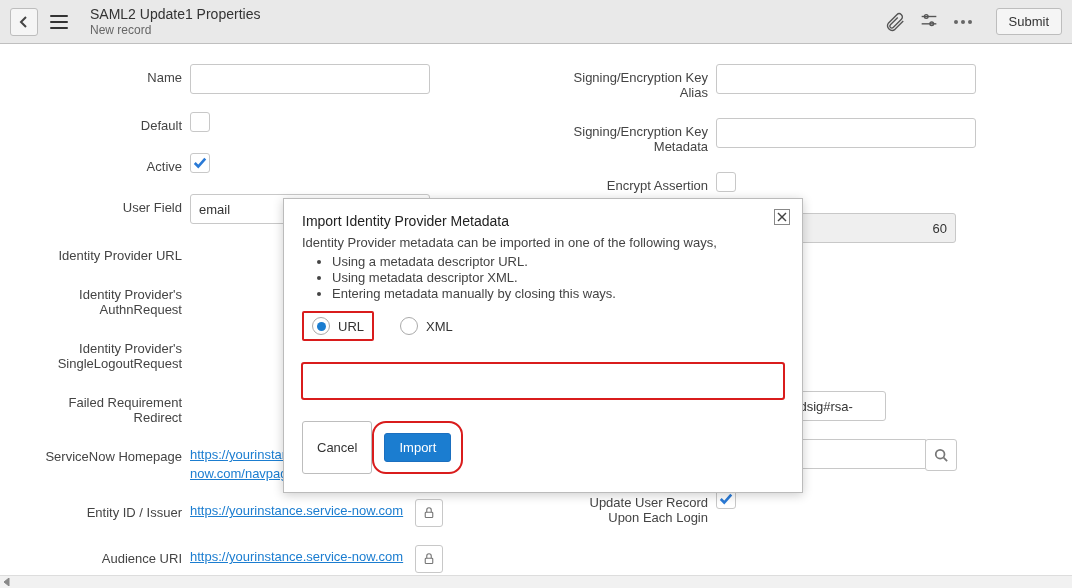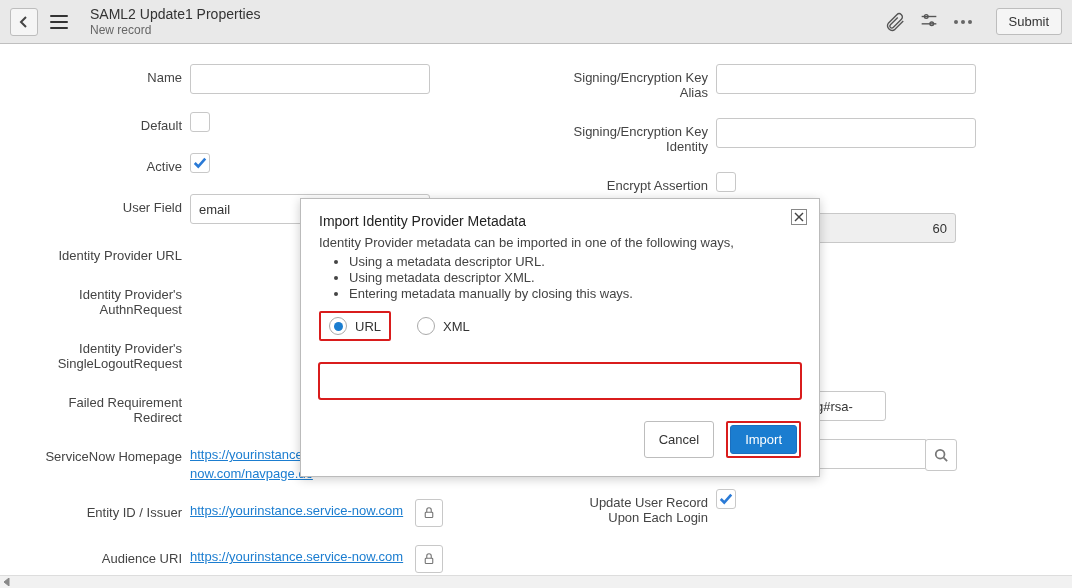"Identity" span { text: Identity -> Metadata }
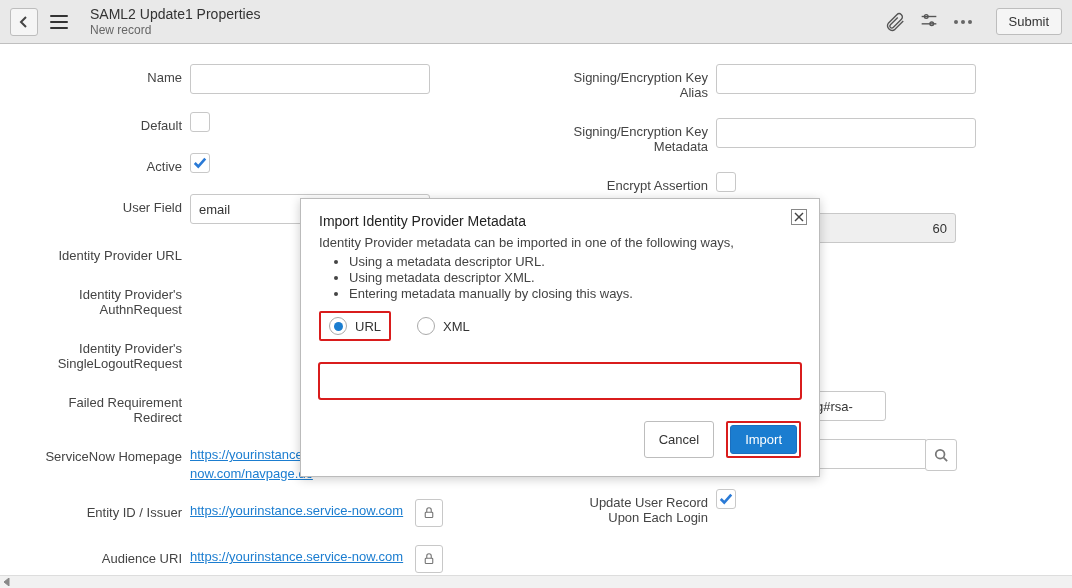"Import Identity Provider Metadata" .modal { left: 300px -> 283px }
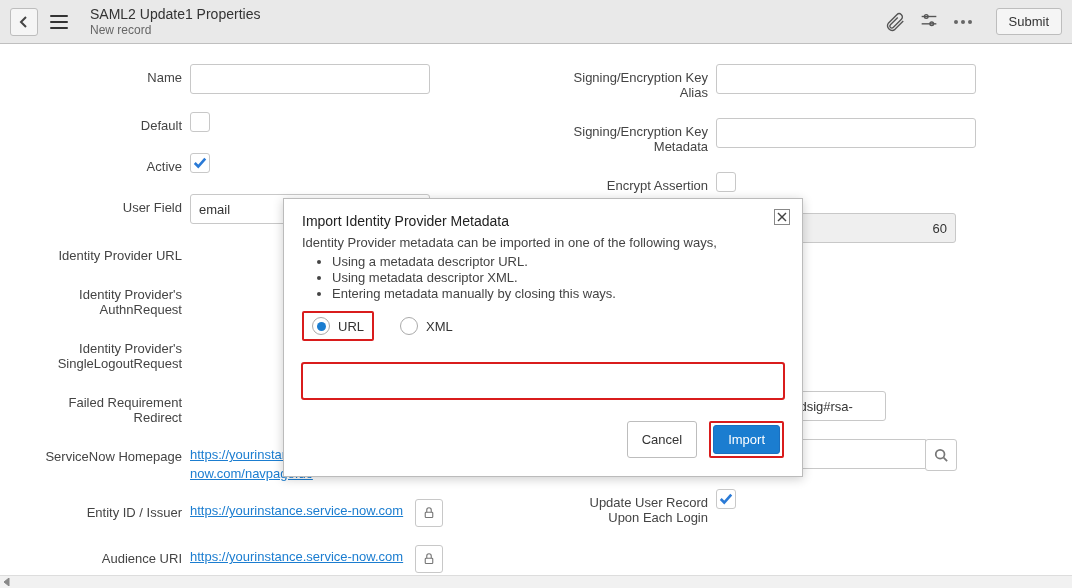"Cancel" .modal-actions { gap: 12px -> none; justify-content: flex-end -> none }
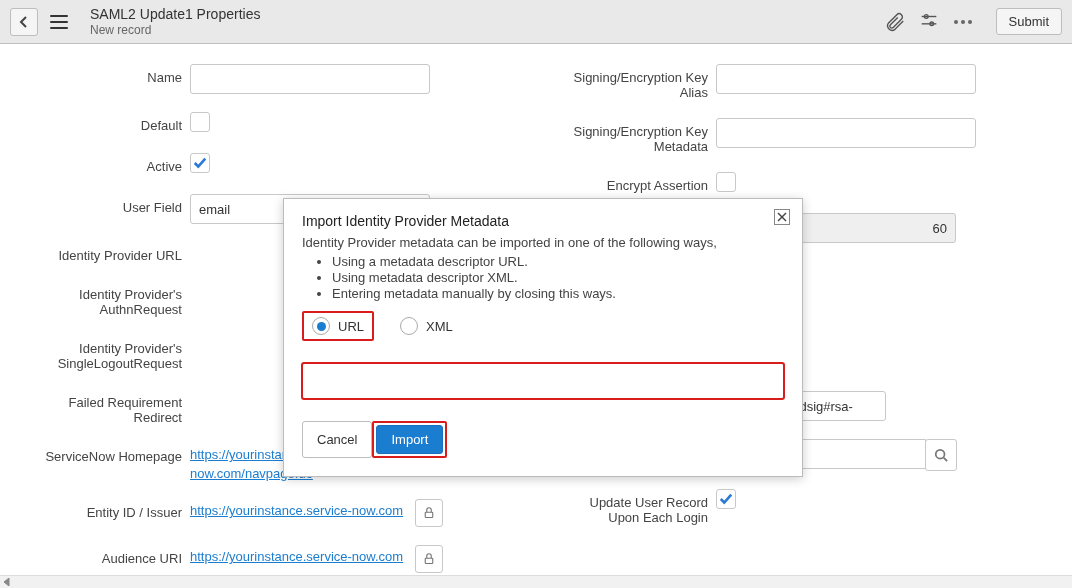"Import" .import-hl { border-radius: 2px -> 14px; padding: 2px -> 10px }
